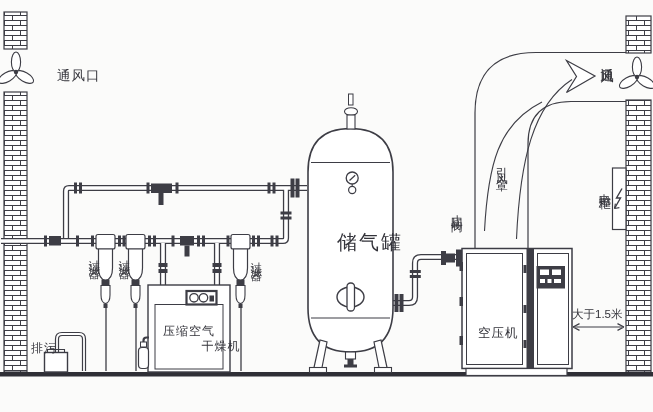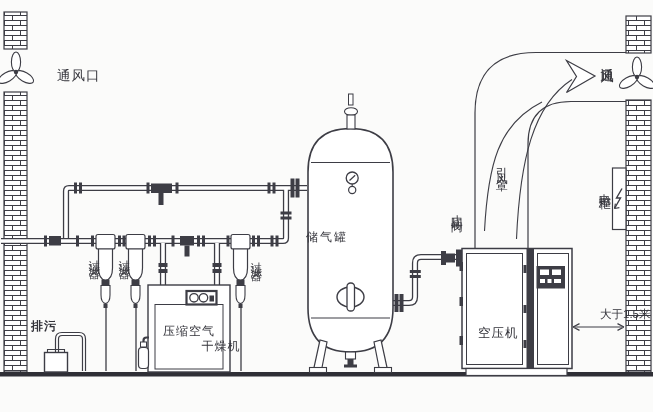"储气罐" div.label { font-size: 12px -> 20px; left: 306px -> 337px }
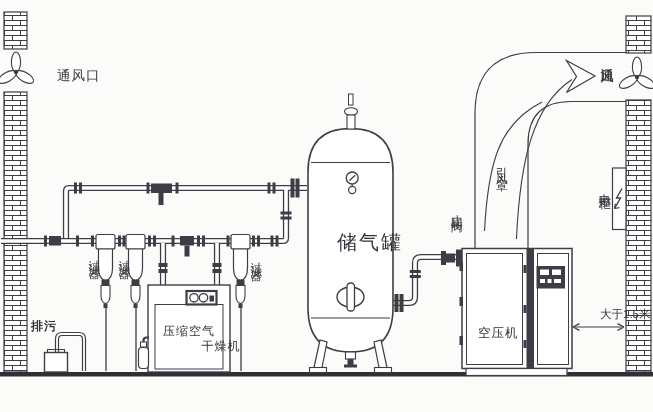"大于1.5米" div.label { padding-left: 28px -> none }
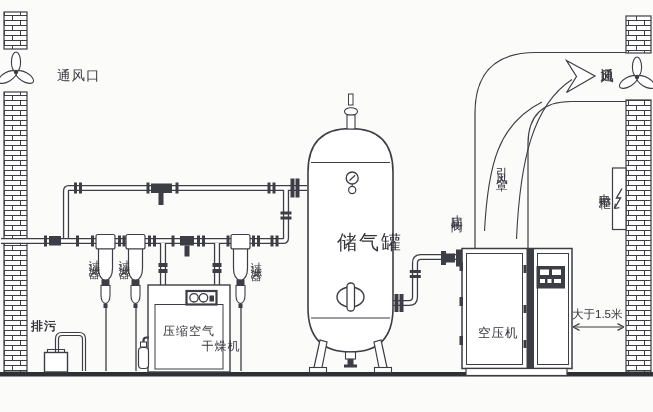"排污" div.label { font-weight: bold -> none; top: 320px -> 342px }
